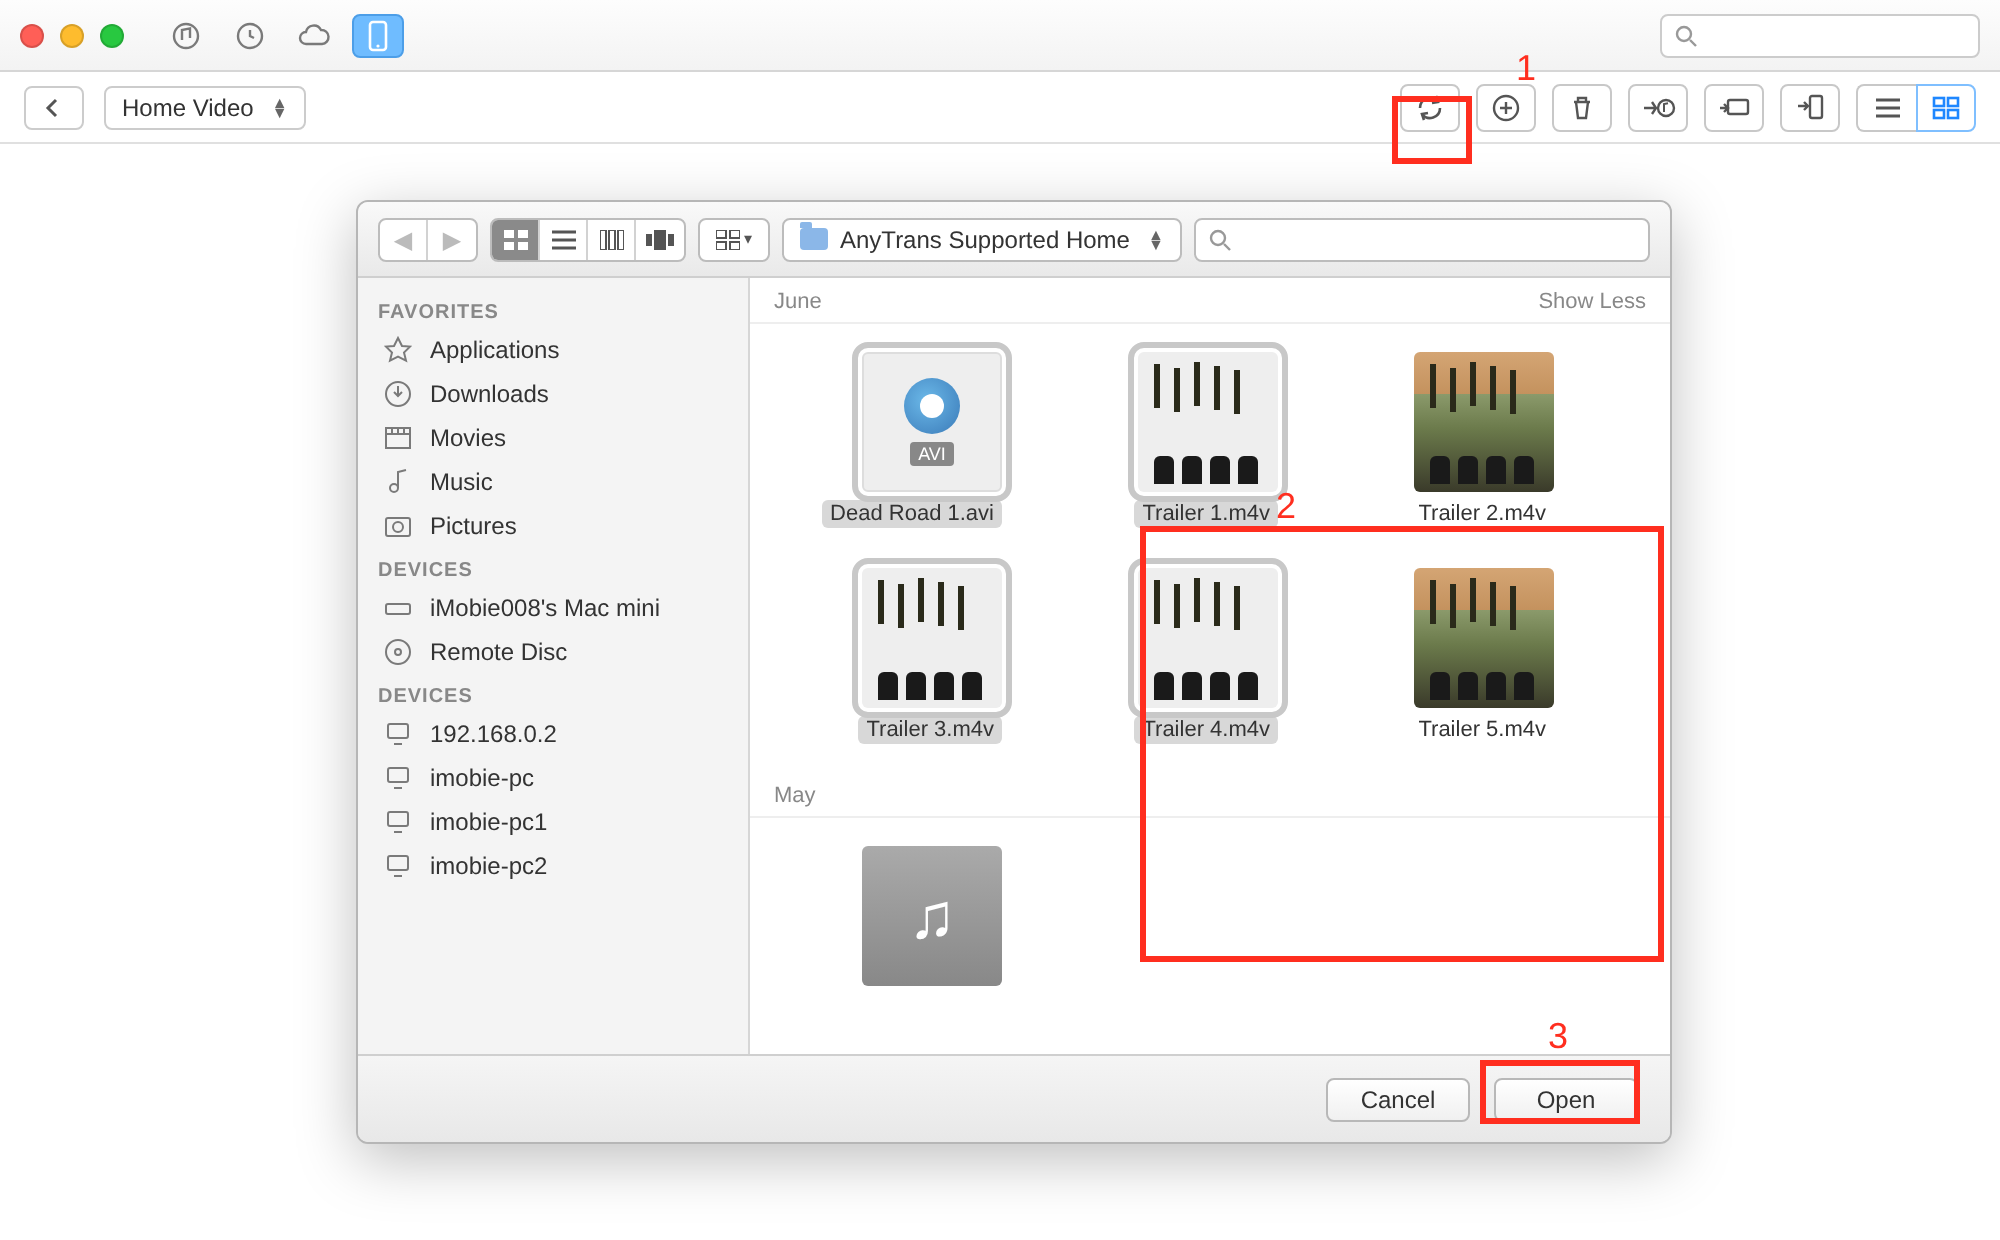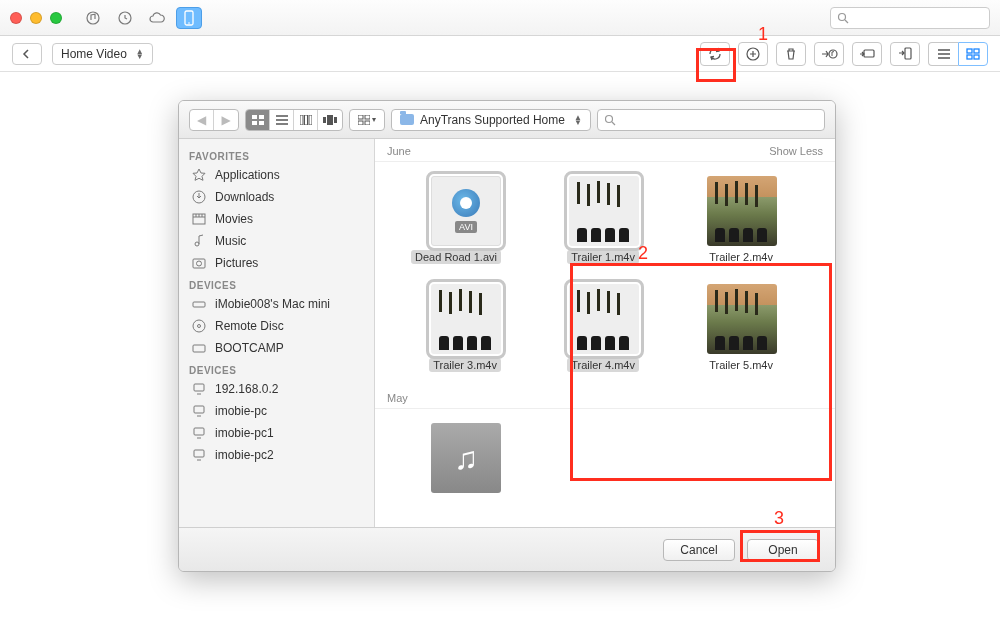"BOOTCAMP" div.sb-item { html: <div> <span> <svg> <rect></rect> </svg> </span> <span>BOOTCAMP</span> </div> -> none }
